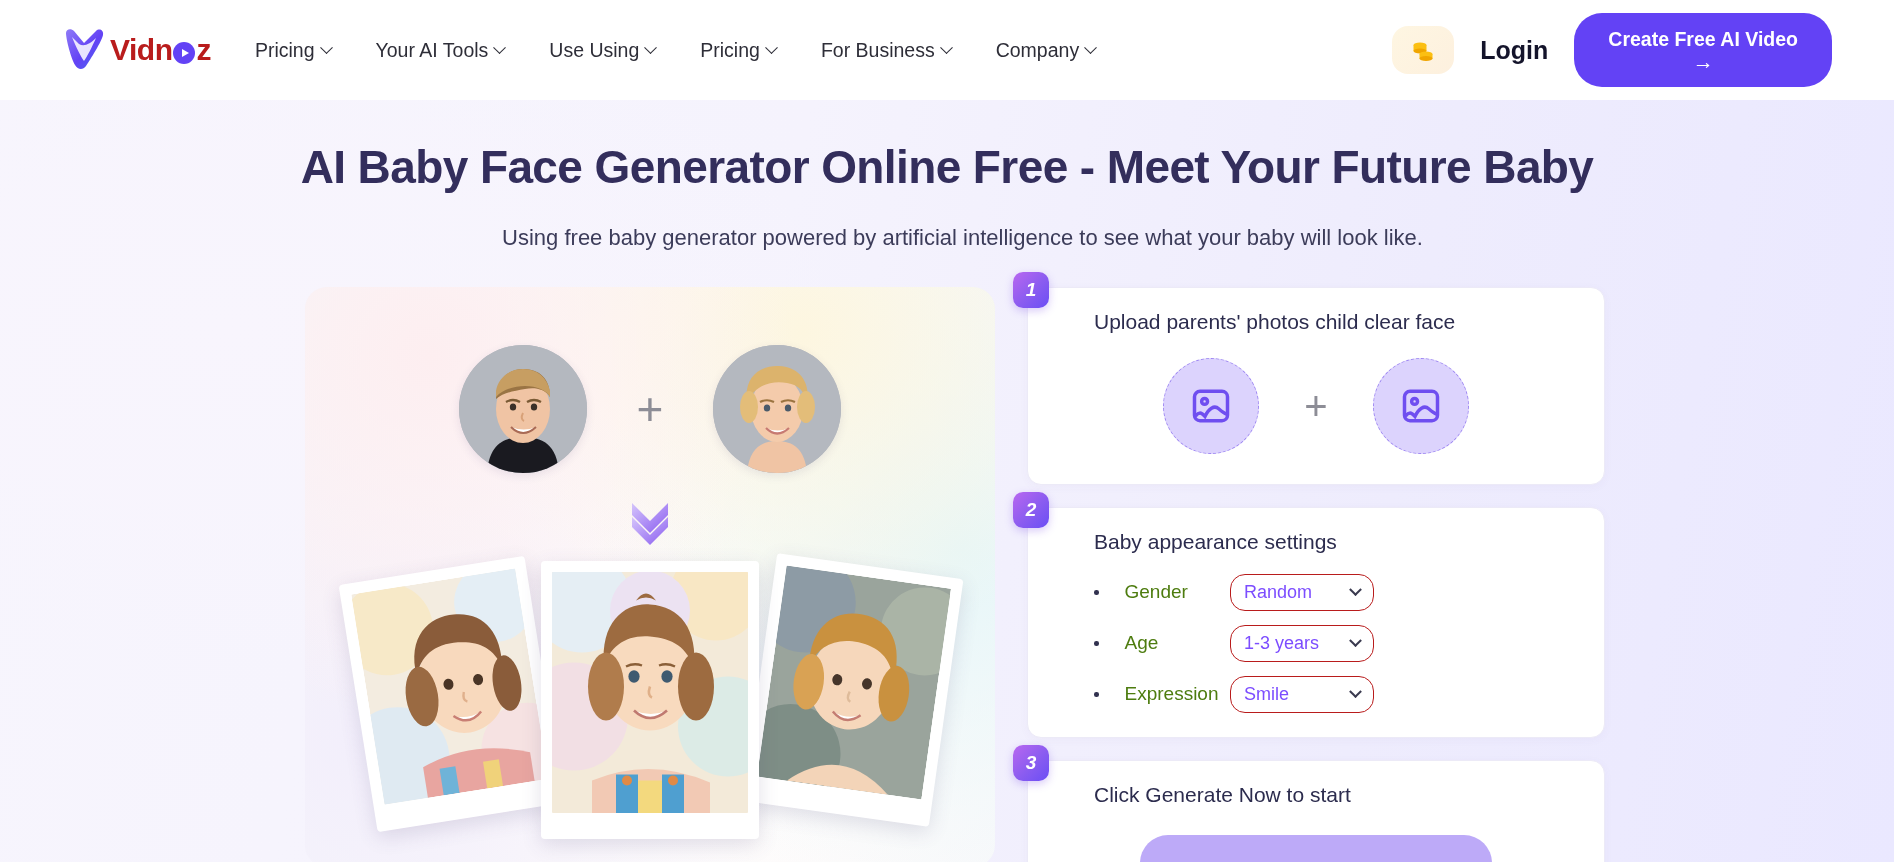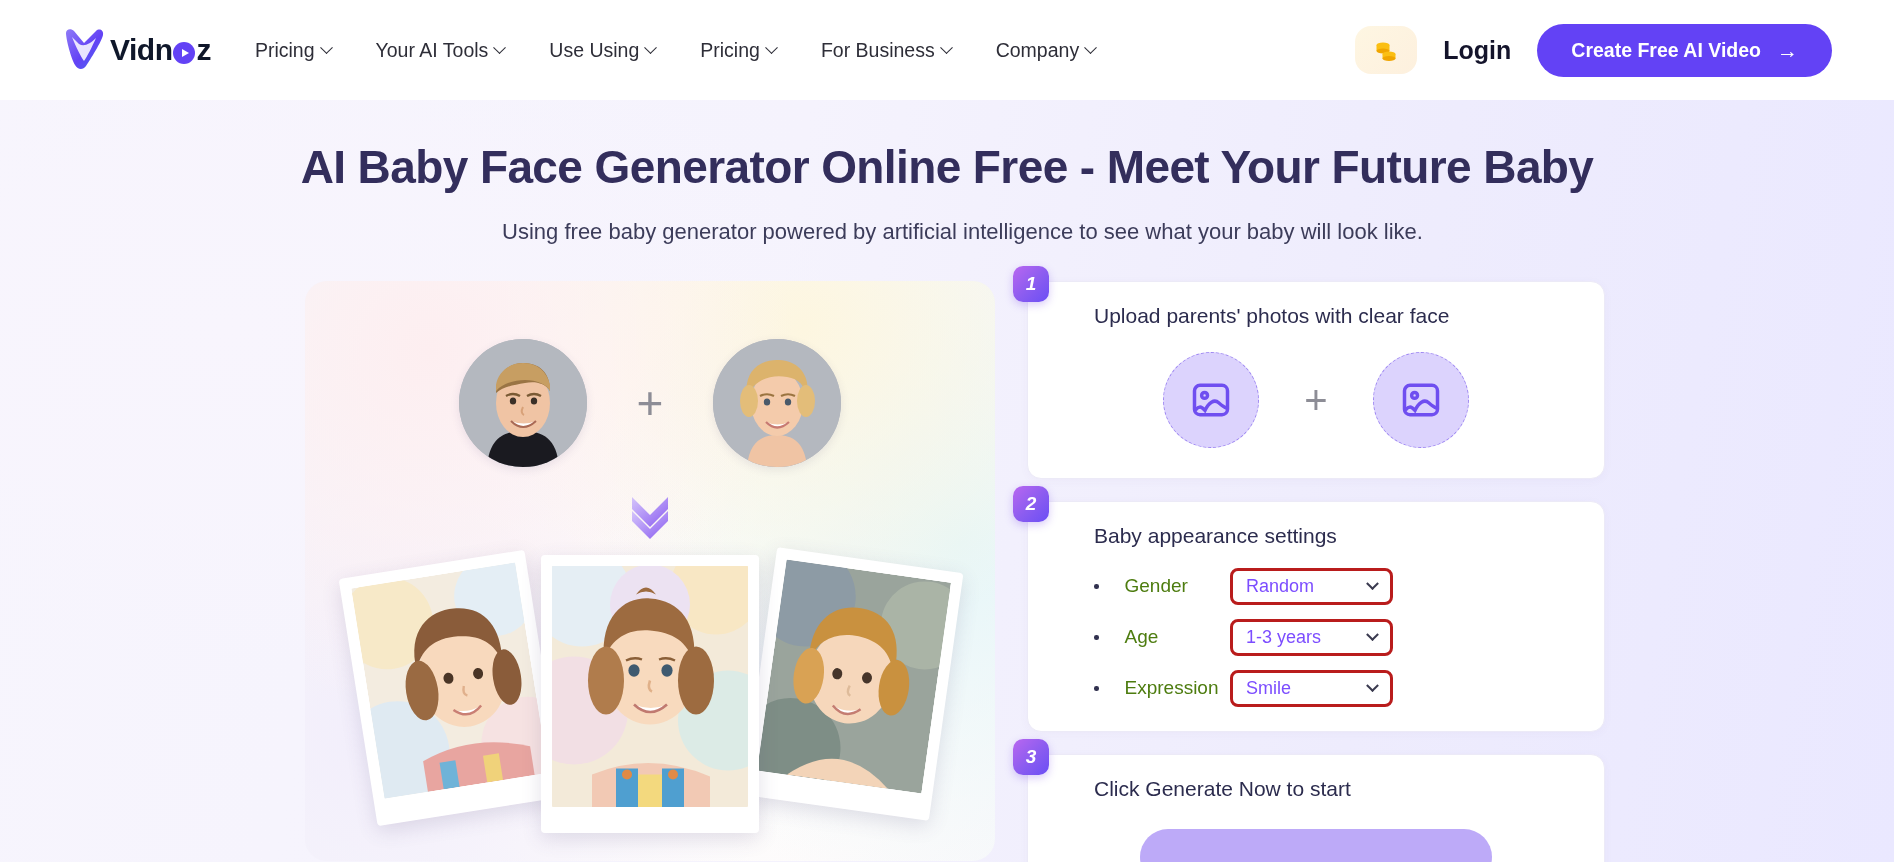"Vidn" .logo-text { color: #0f172a -> #b91c1c }
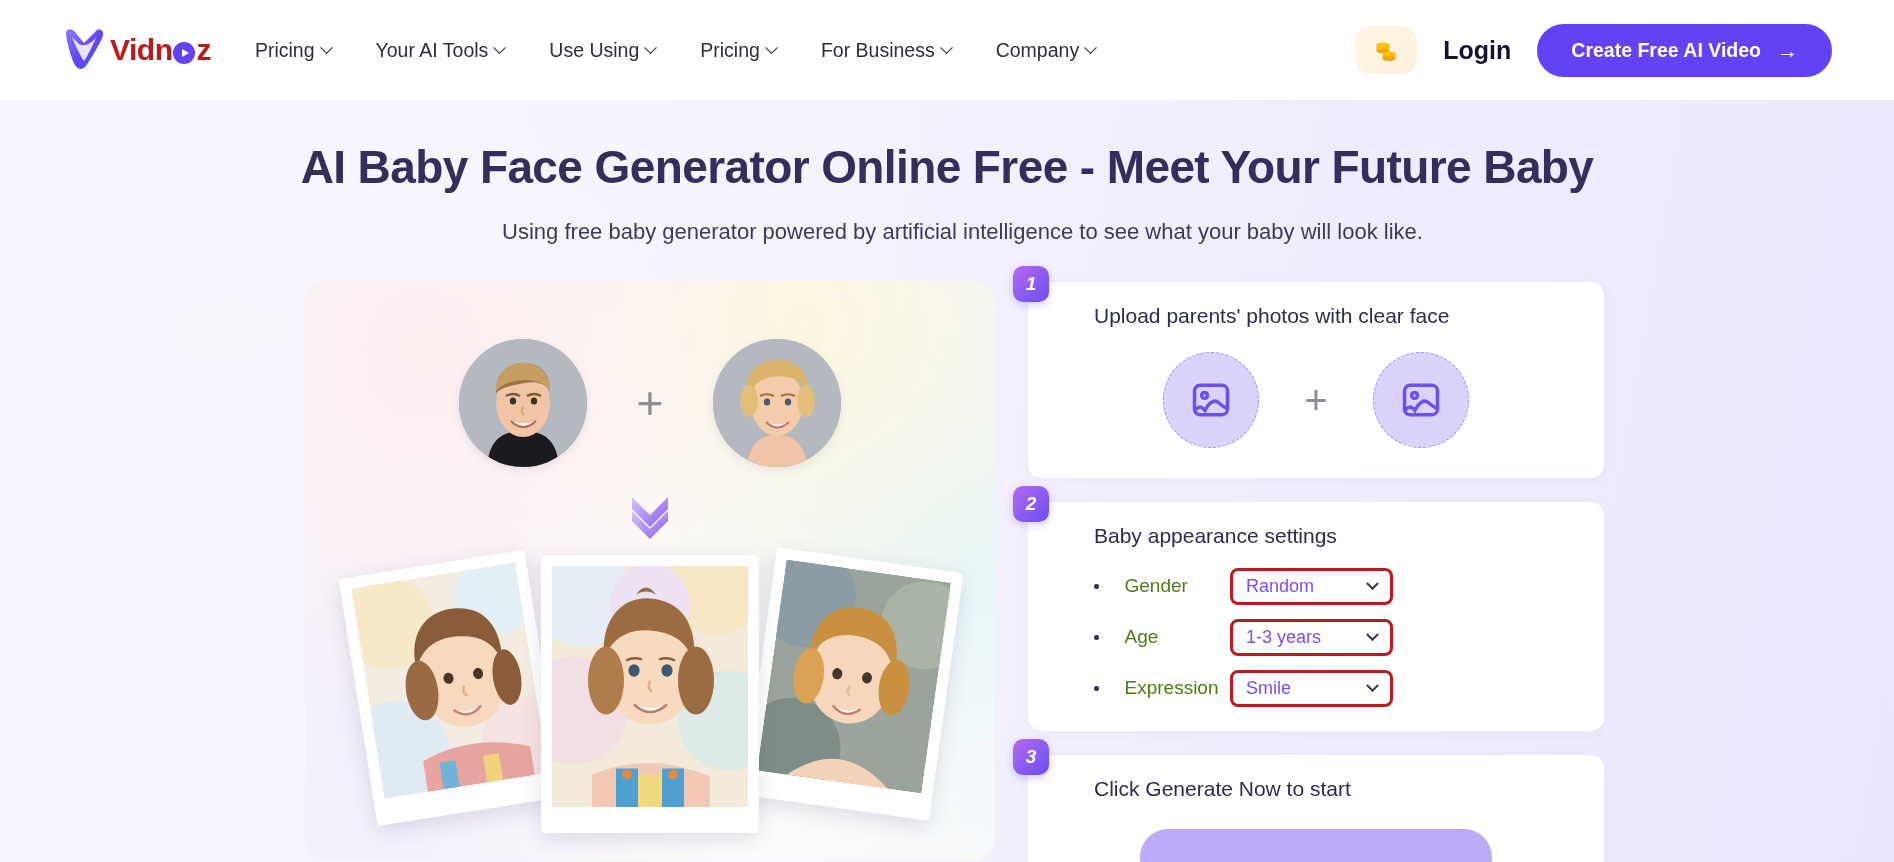"Create Free AI Video" .cta-btn { flex-direction: none -> column; gap: 16px -> none }
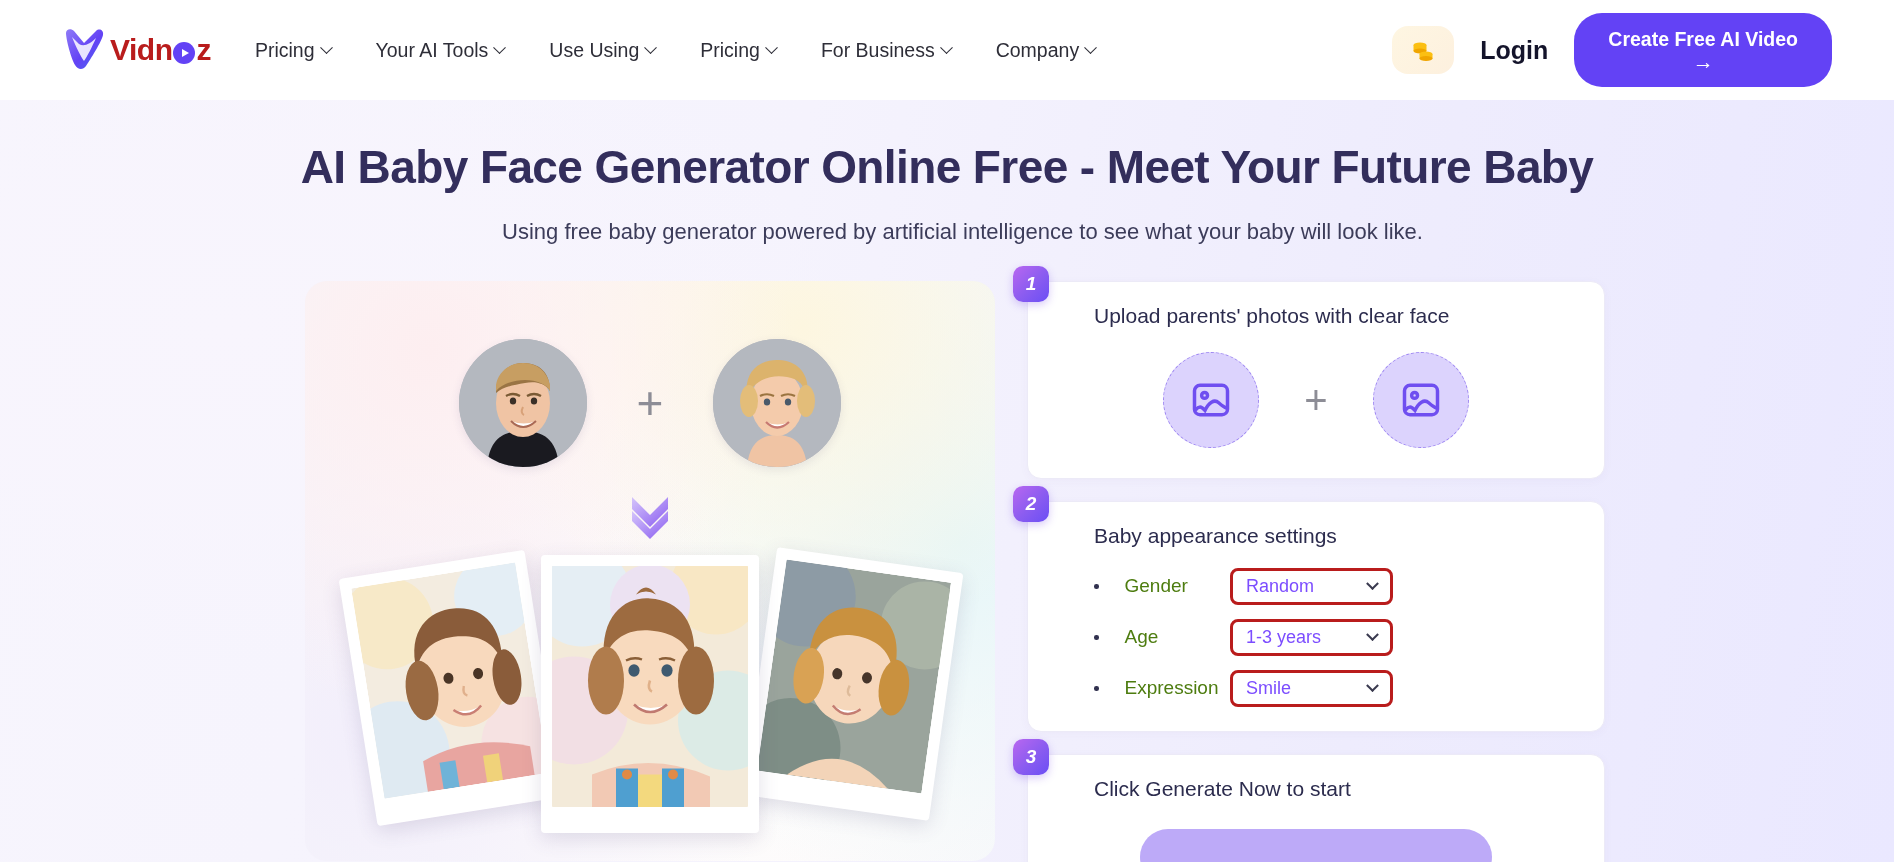"Using free baby generator powered" .hero-sub { margin-top: 22px -> 28px }
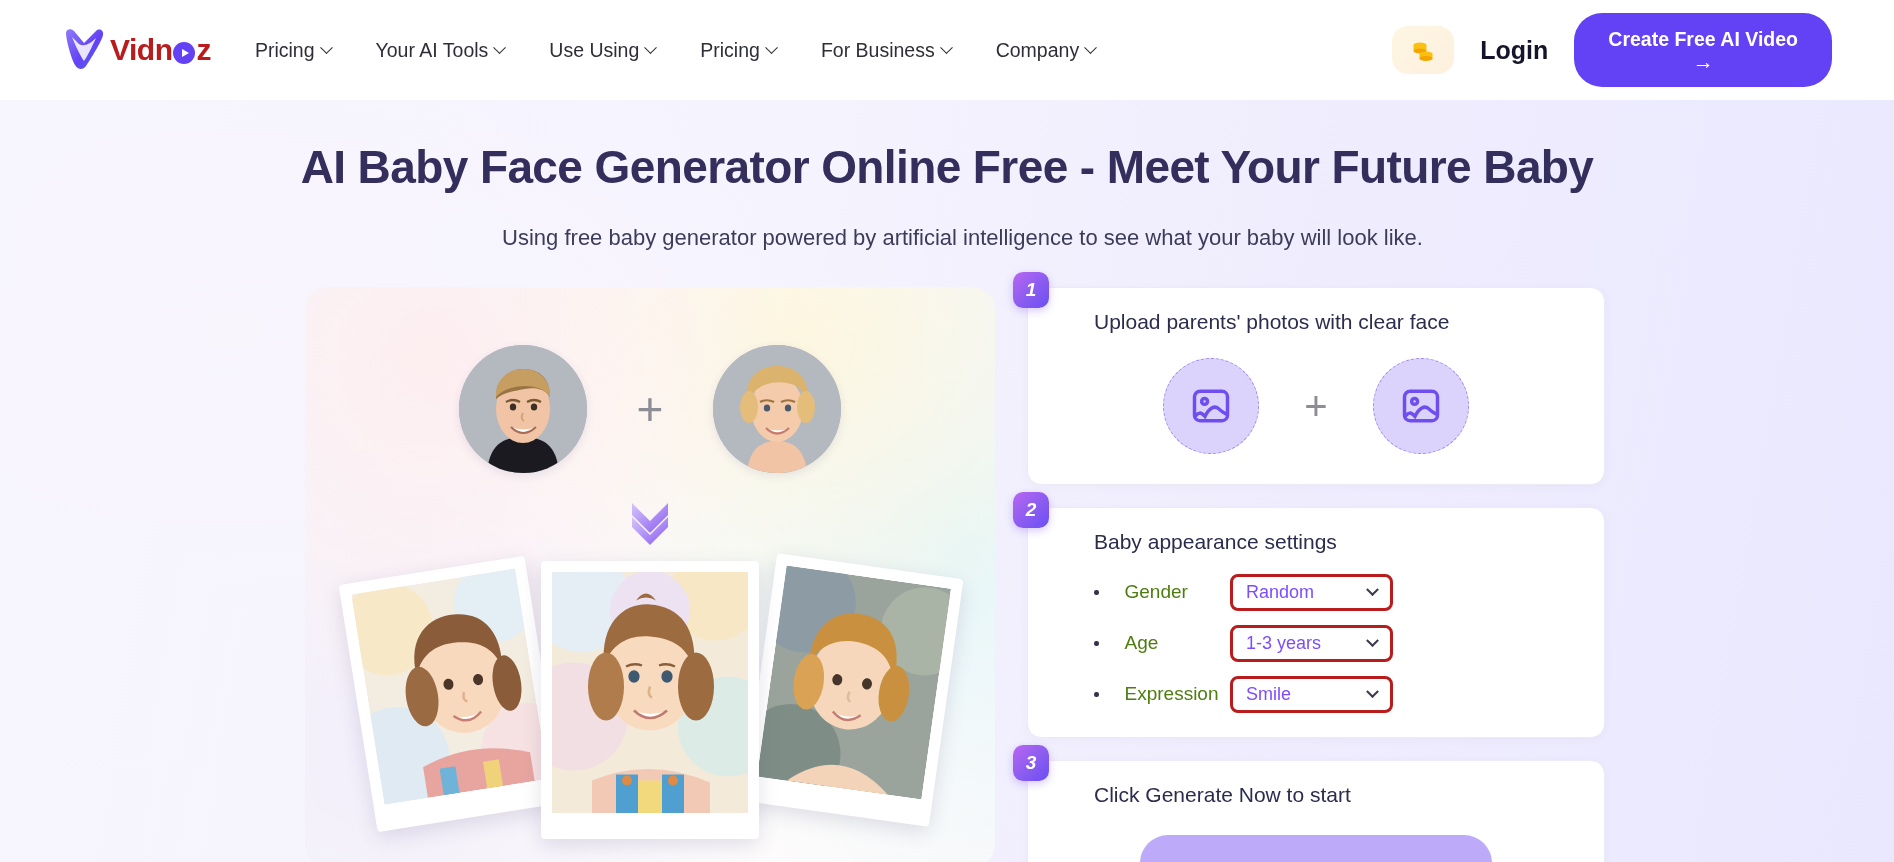"Upload parents' photos with clear" div.step-title { text: with -> child }
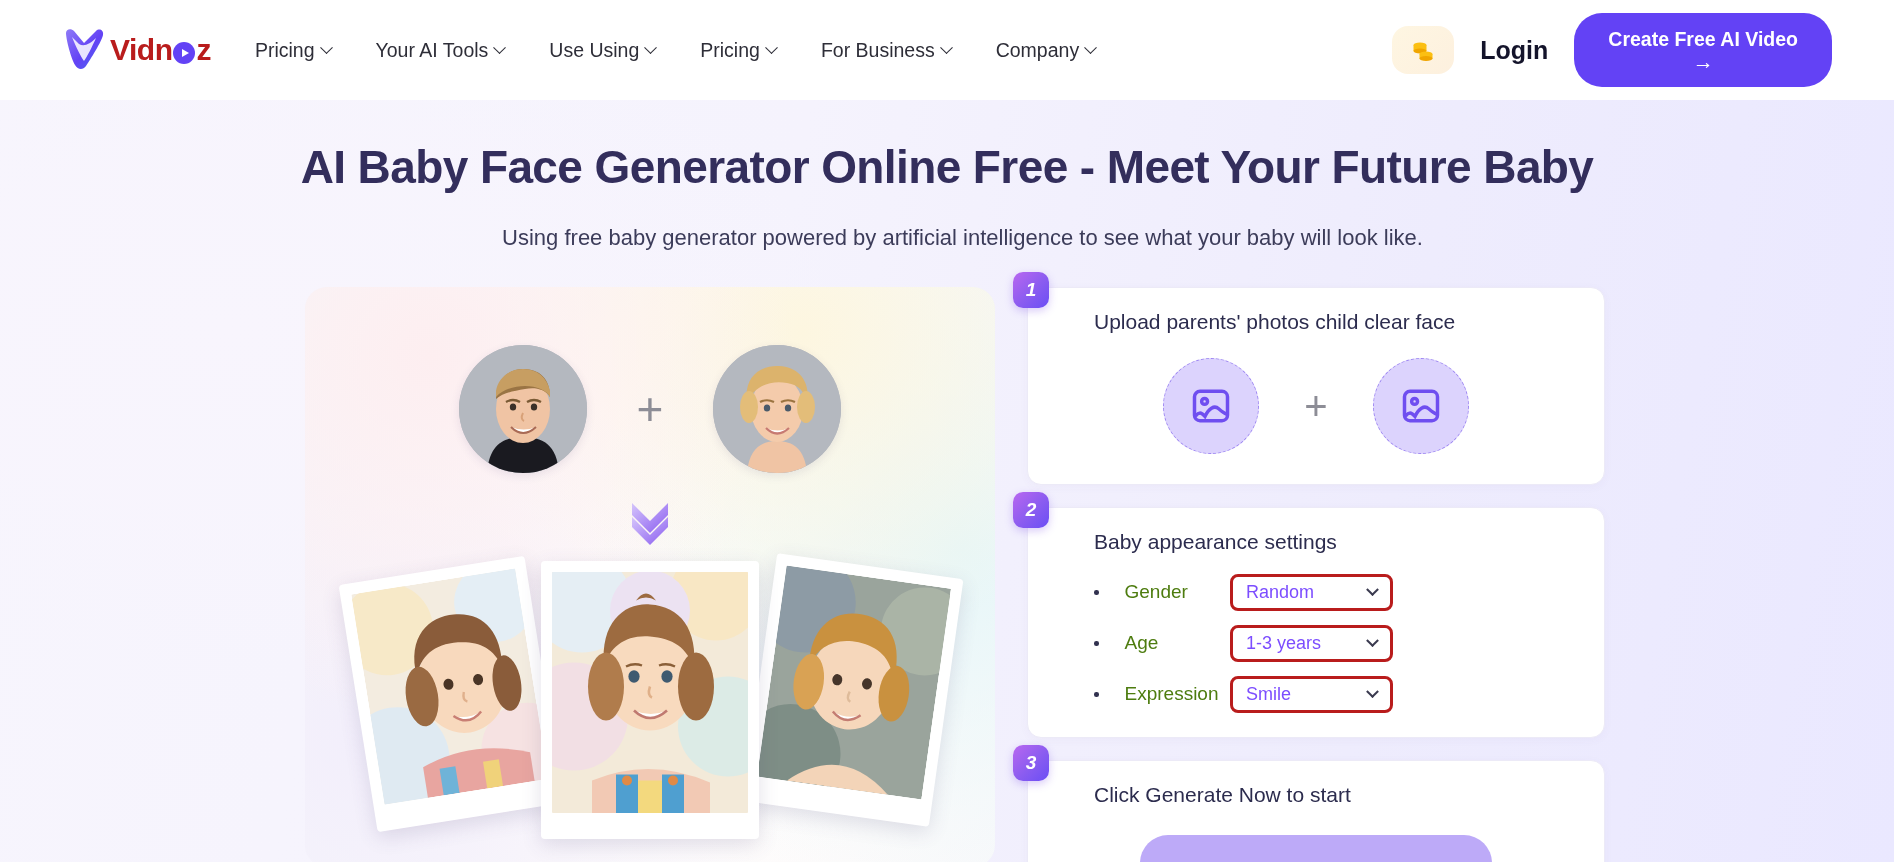"Random" .select { border: 3px solid #b91c1c -> 1px solid #b91c1c; border-radius: 8px -> 15px; width: 163px -> 144px }
